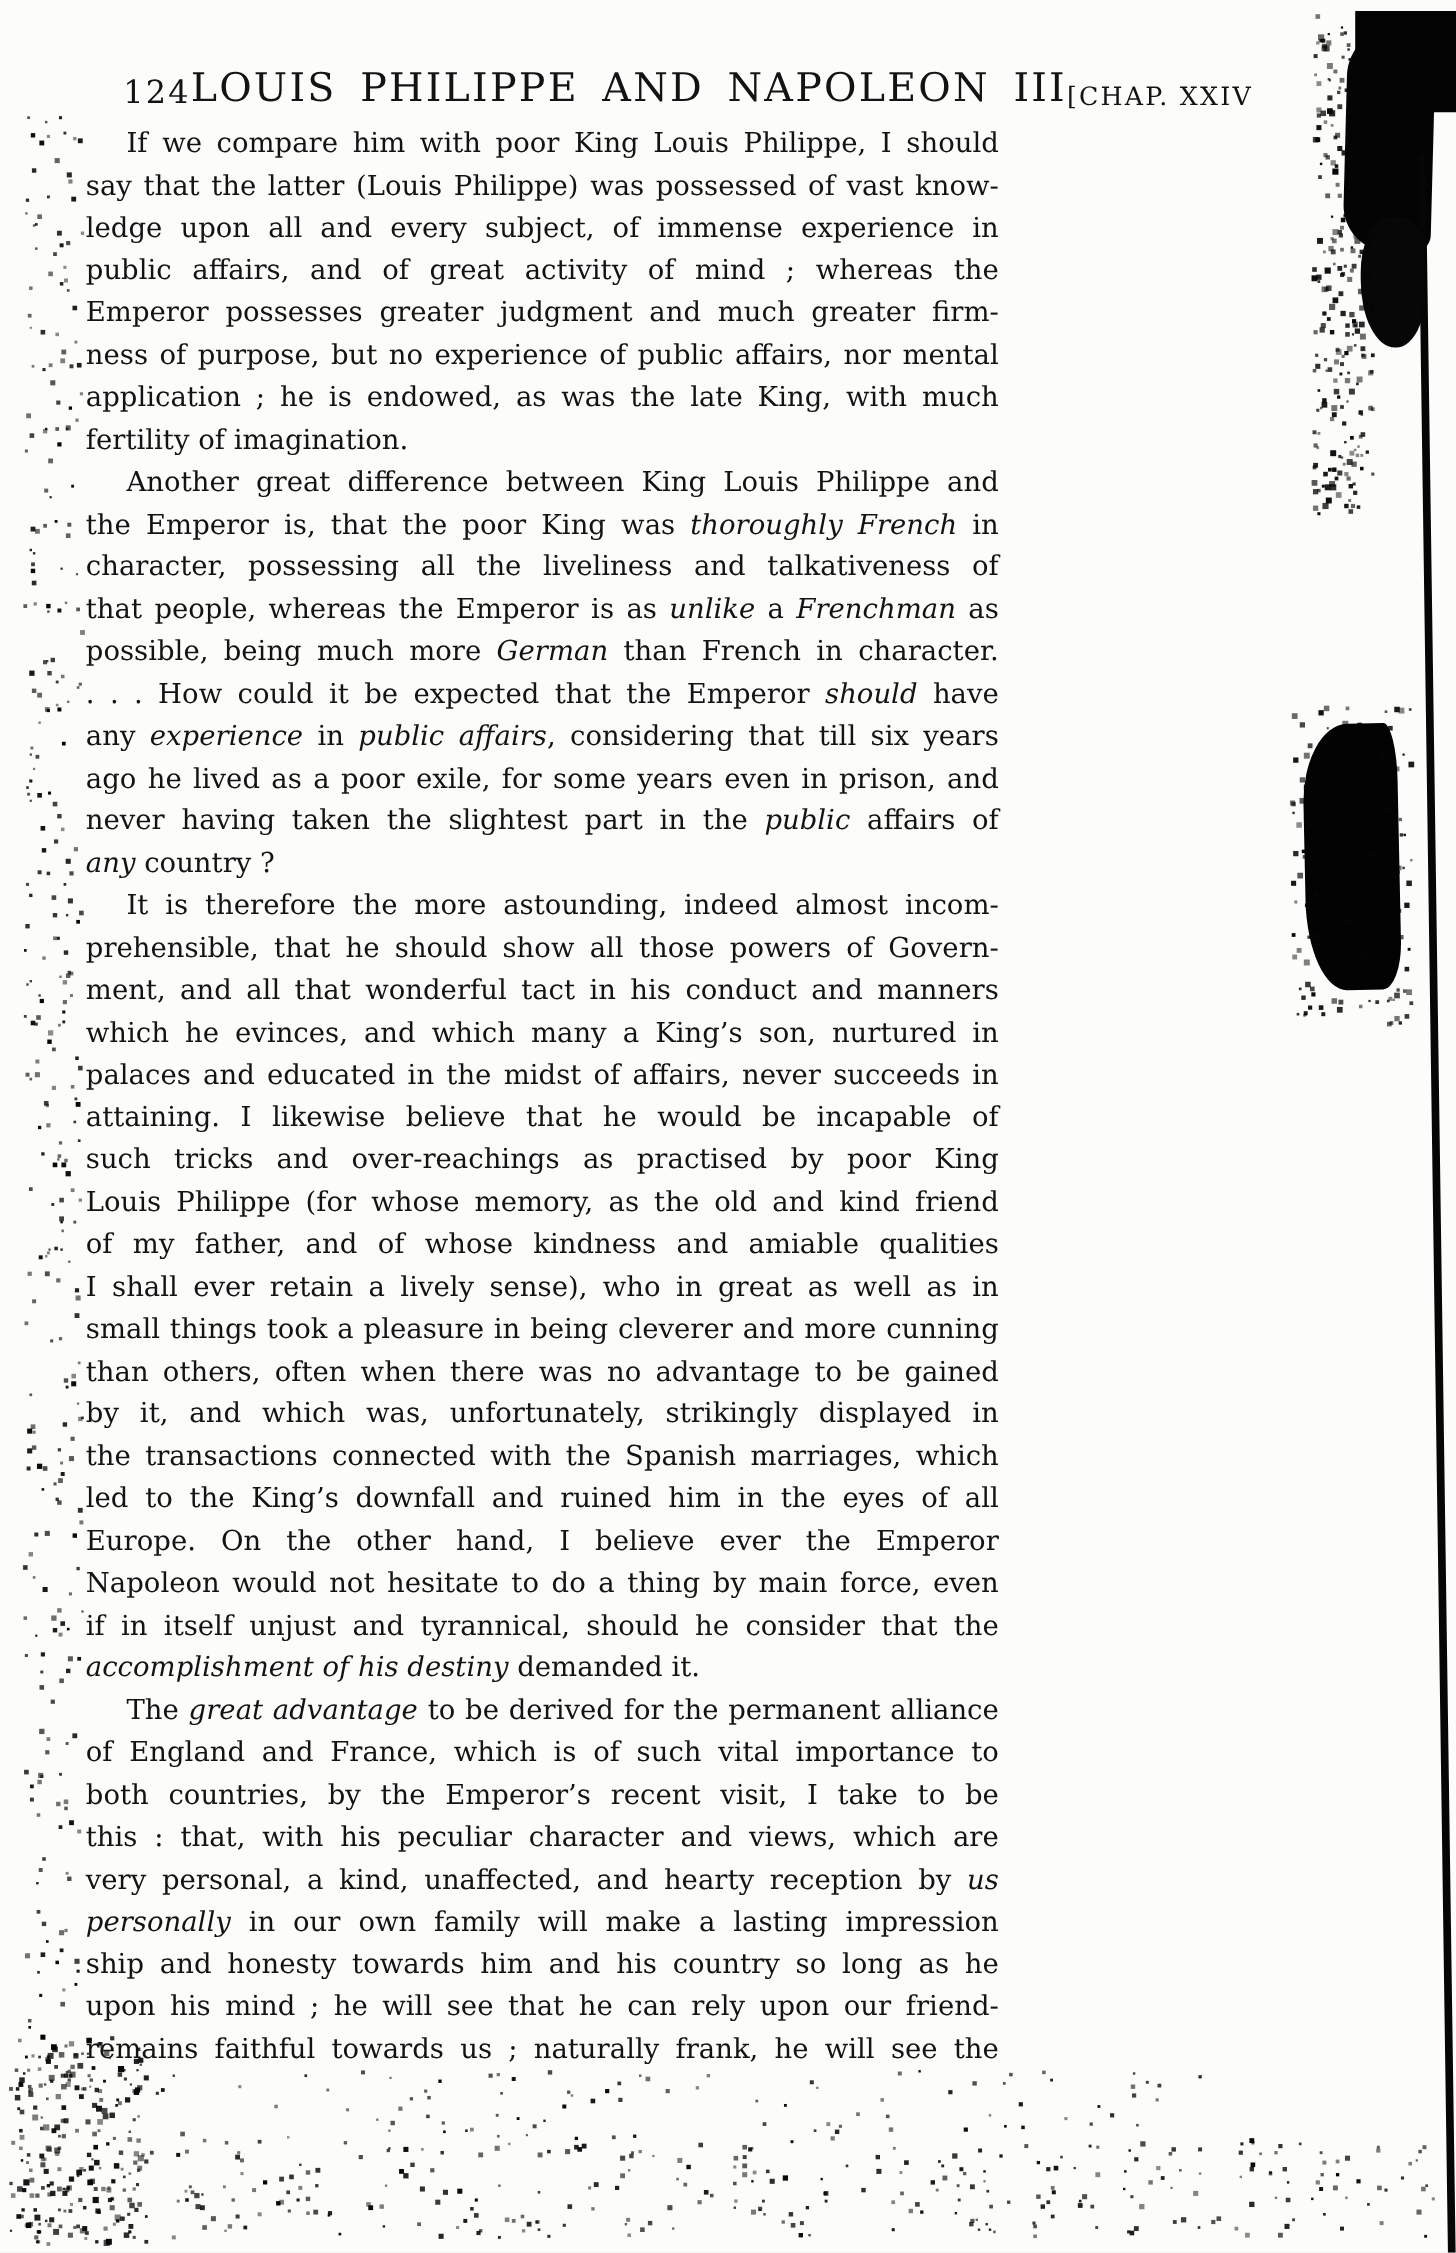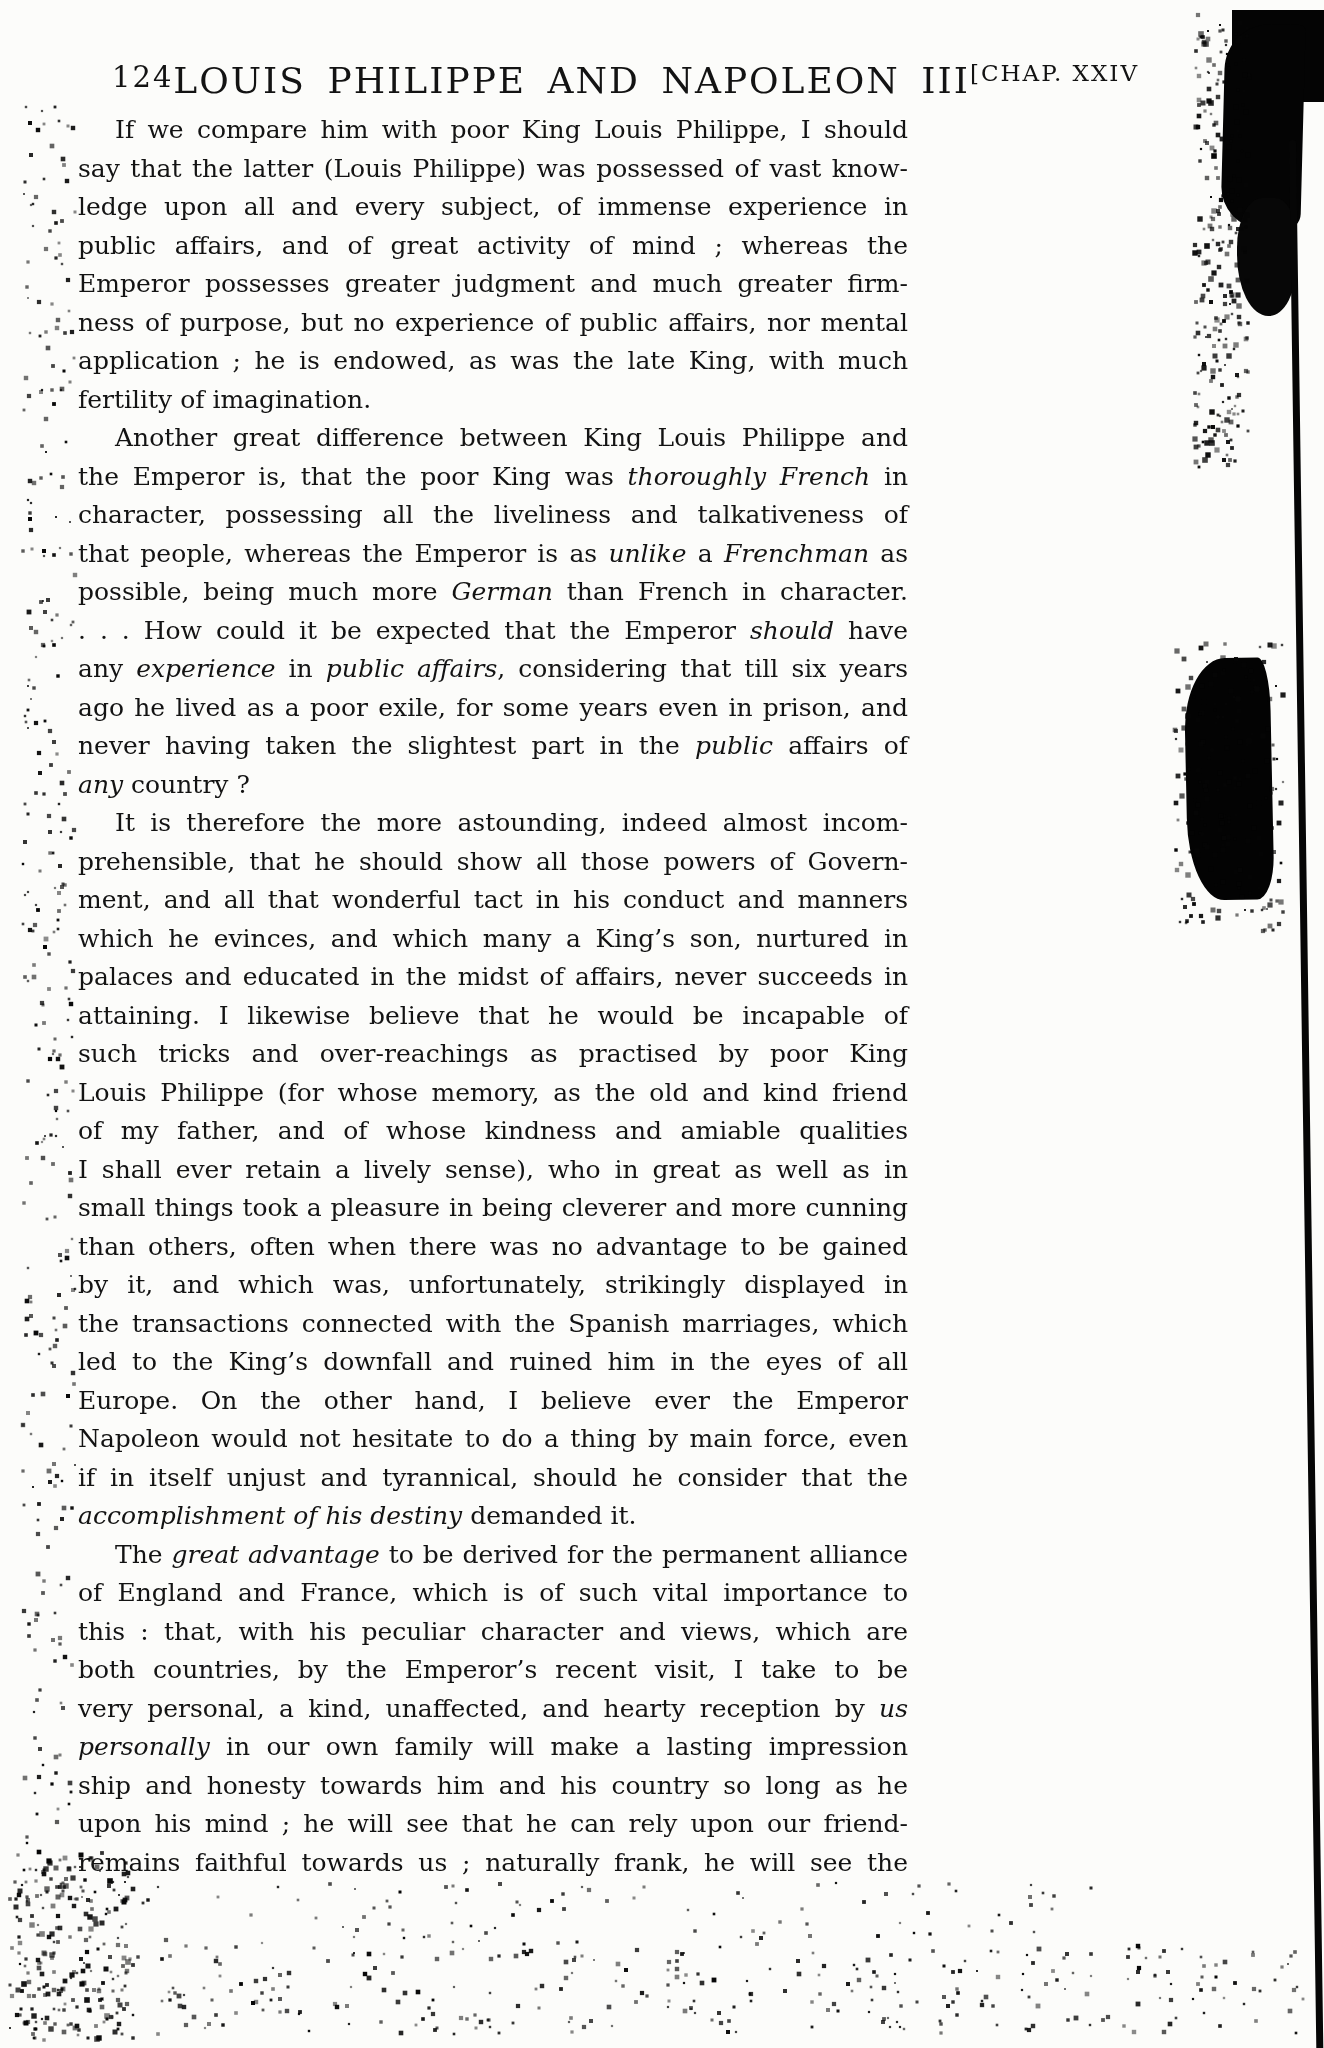"124" .header { align-items: flex-start -> flex-end }
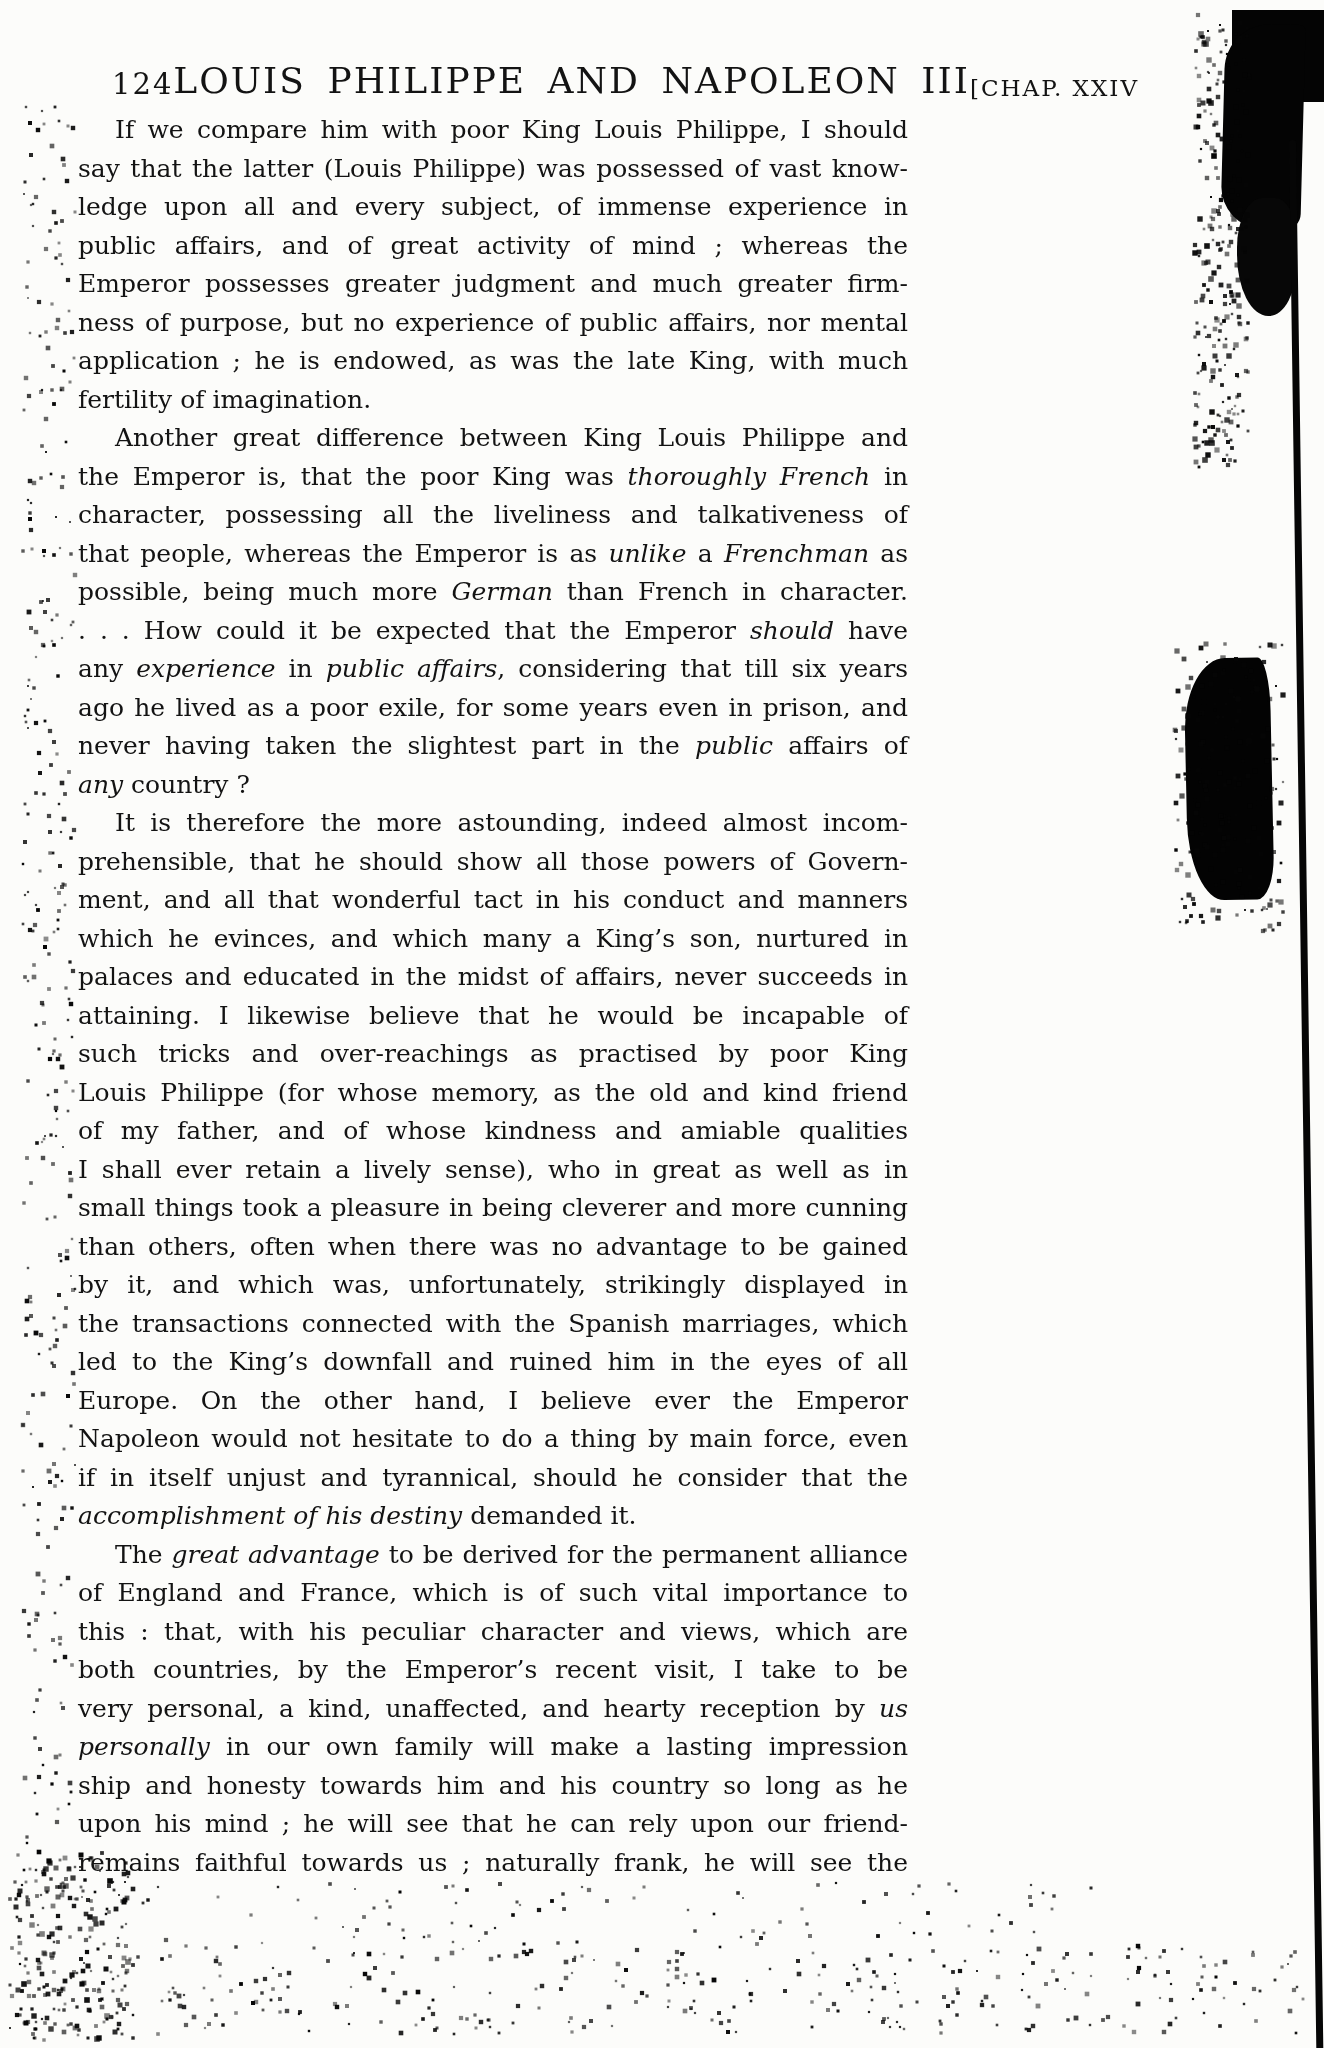"this : that, with his" div.line { order: before "both countries, by the Emperor’s" -> after "both countries, by the Emperor’s" }
